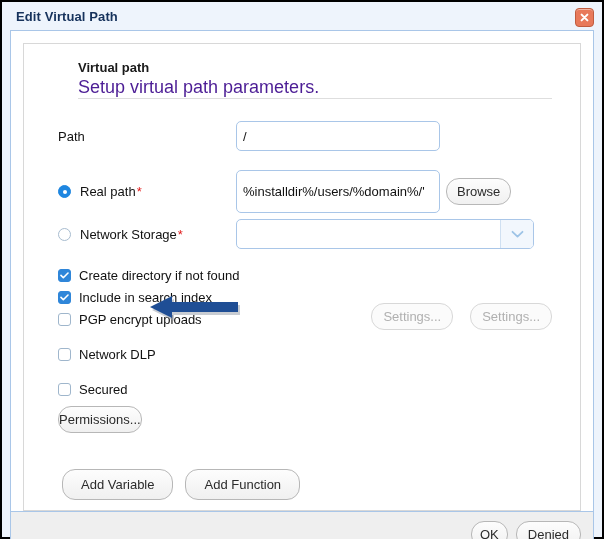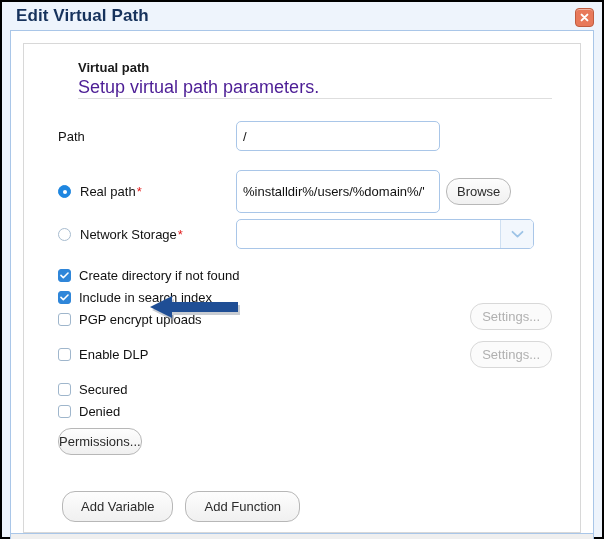"Edit Virtual Path" .title-text { font-size: 17px -> 13px }
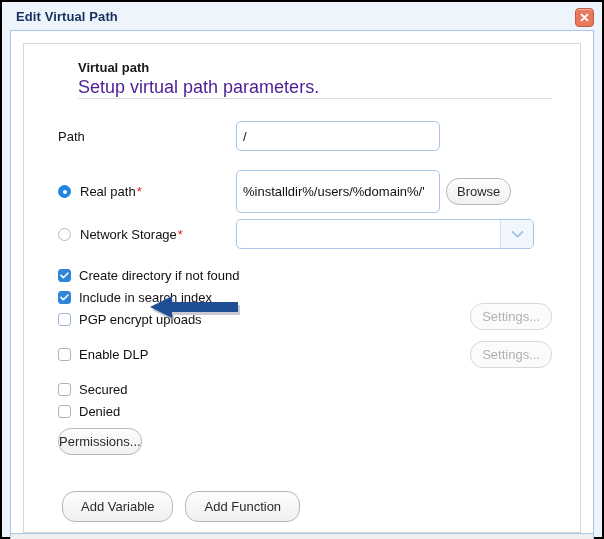"Settings..." .settings-col { flex-direction: column -> none; gap: 11px -> 17px }
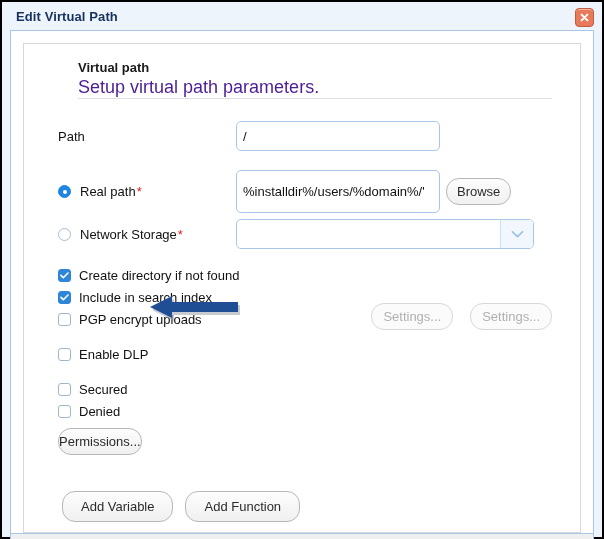"Enable DLP" span.check-label { text: Enable -> Network }
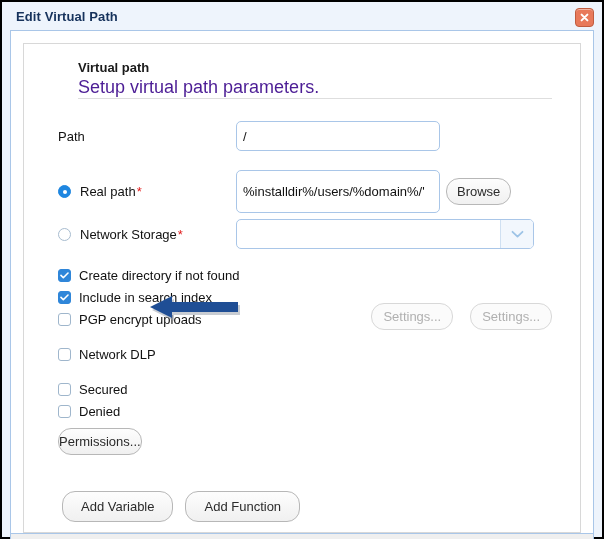"Denied" div.check-row { html: <div> <span></span> <span>Denied</span> </div> -> none }
